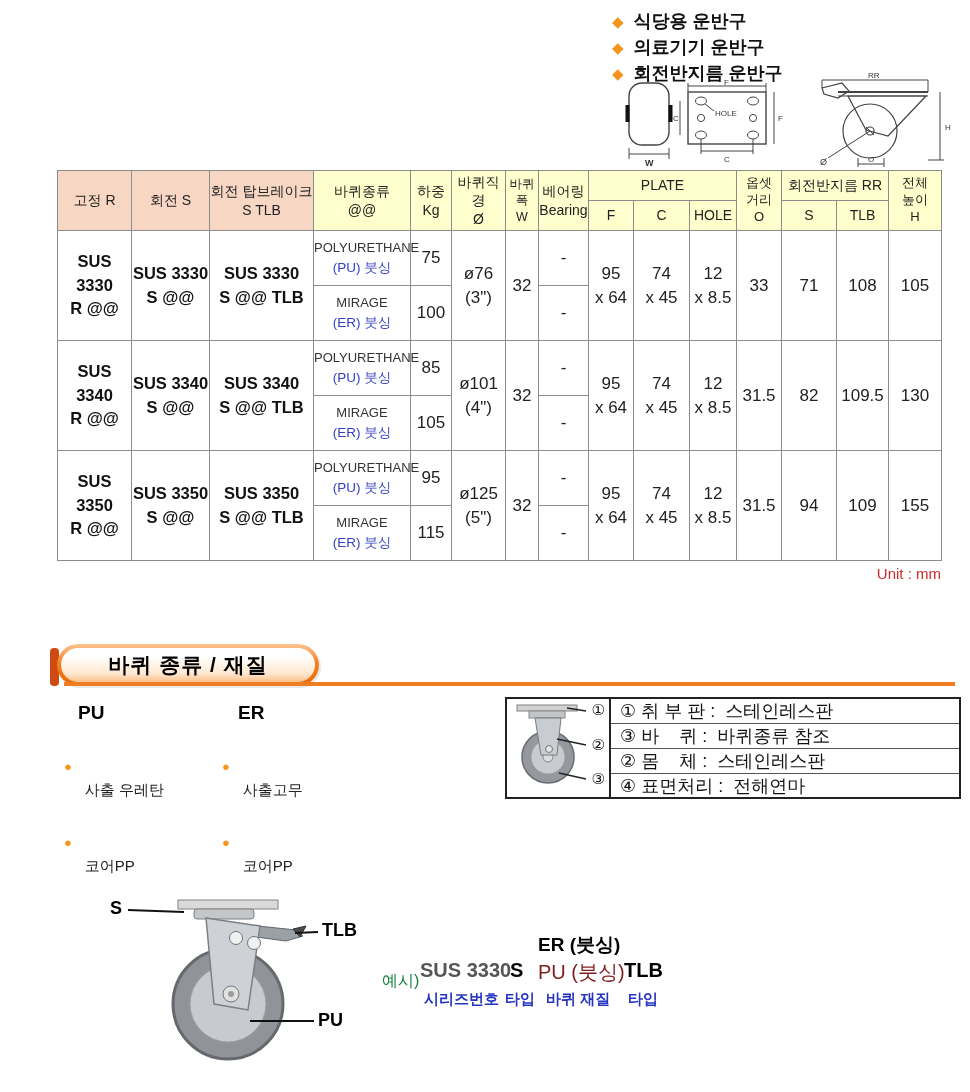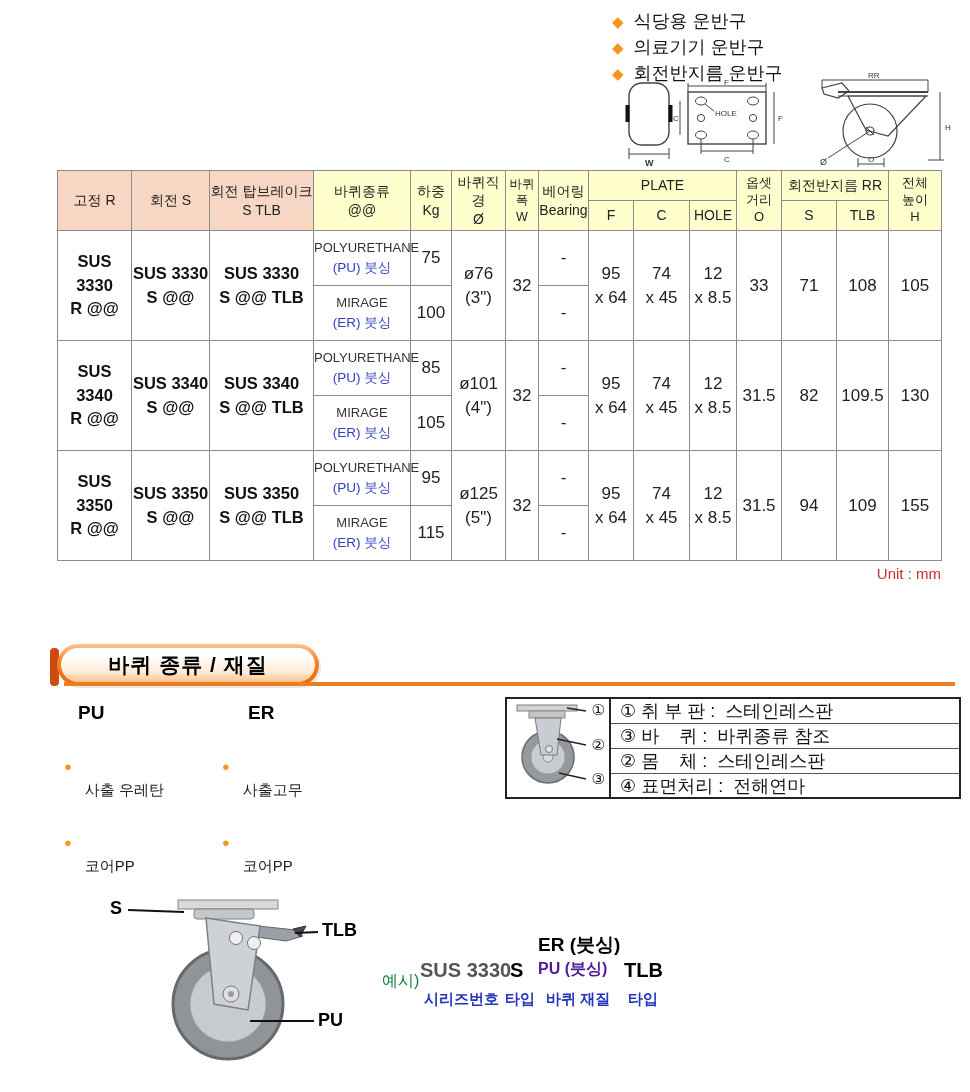"식당용 운반구" .usage-item .txt { font-weight: normal -> bold }
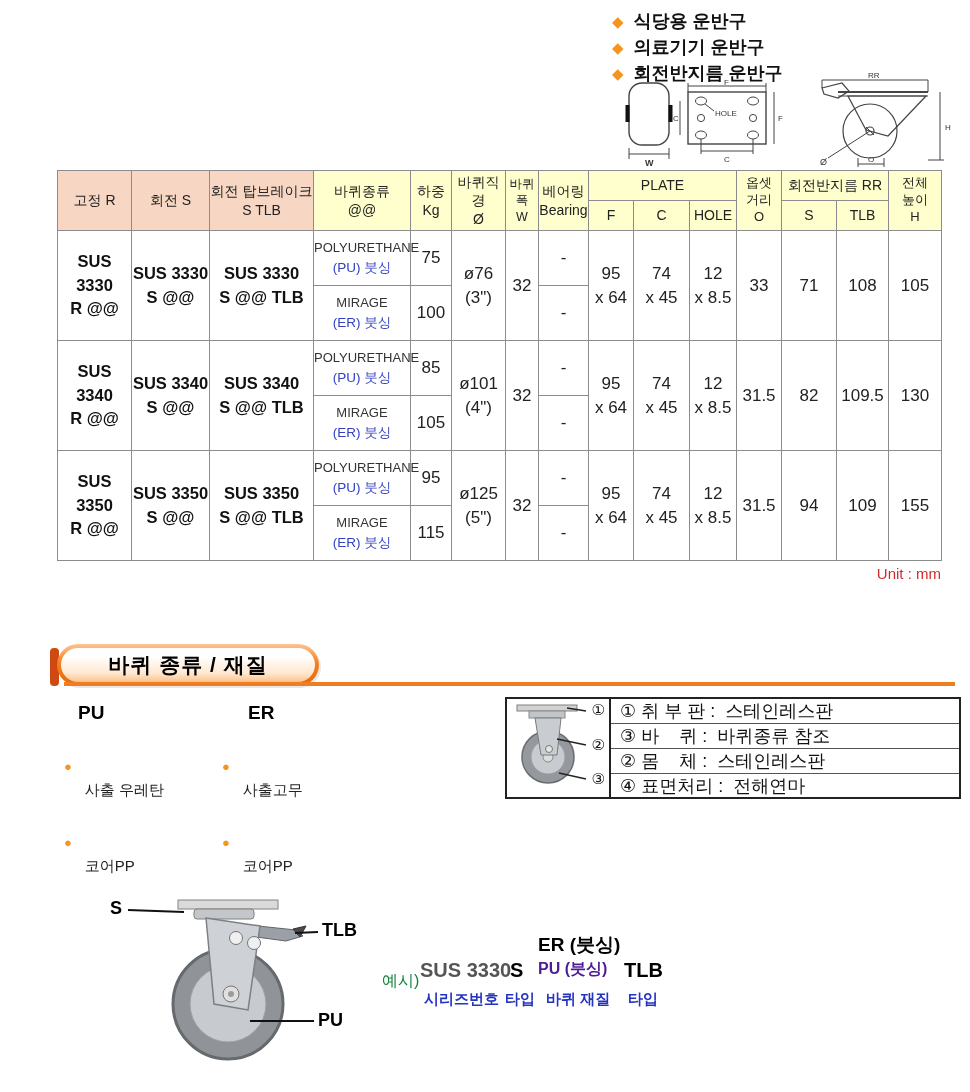"ER" div.mat-title { margin-left: 26px -> 16px }
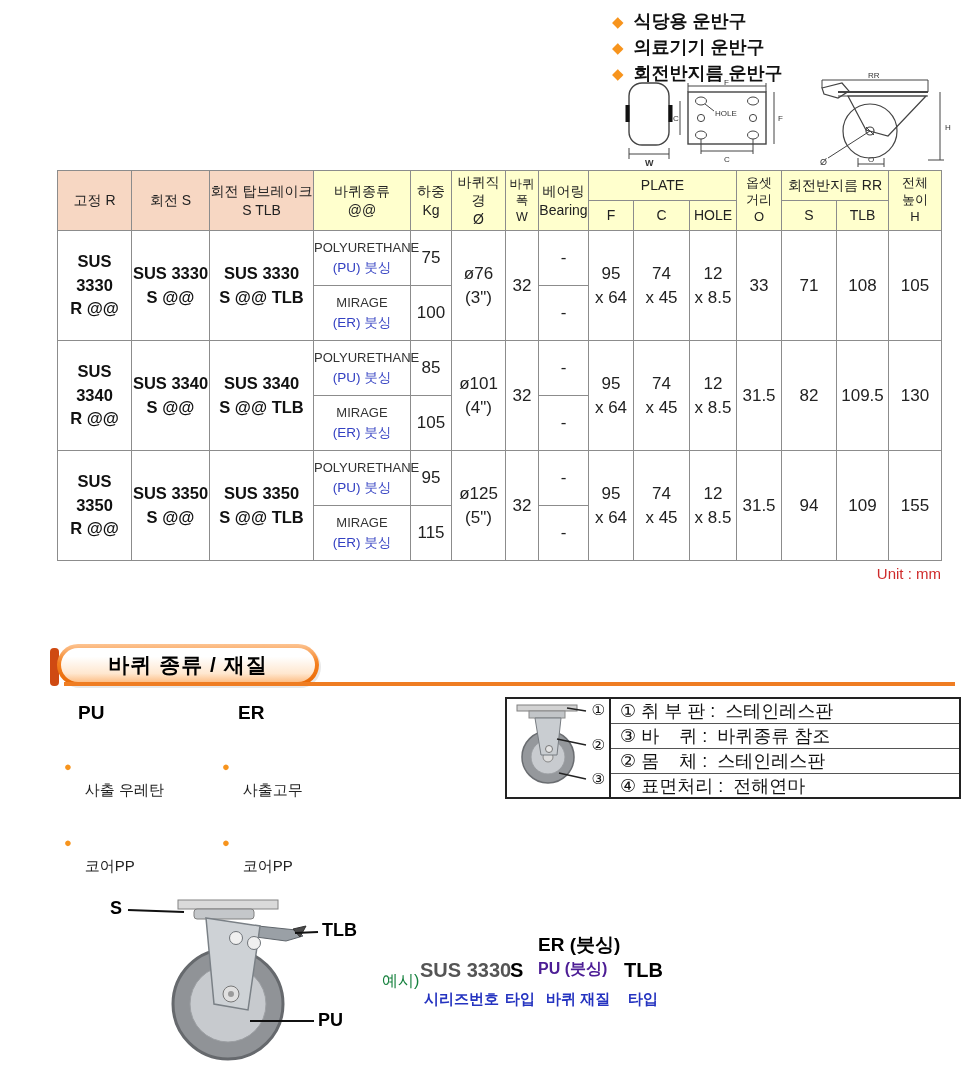"PU (붓싱)" .example .wh { color: #4c1d95 -> #7f1d1d; font-size: 16px -> 20px; font-weight: bold -> normal }
